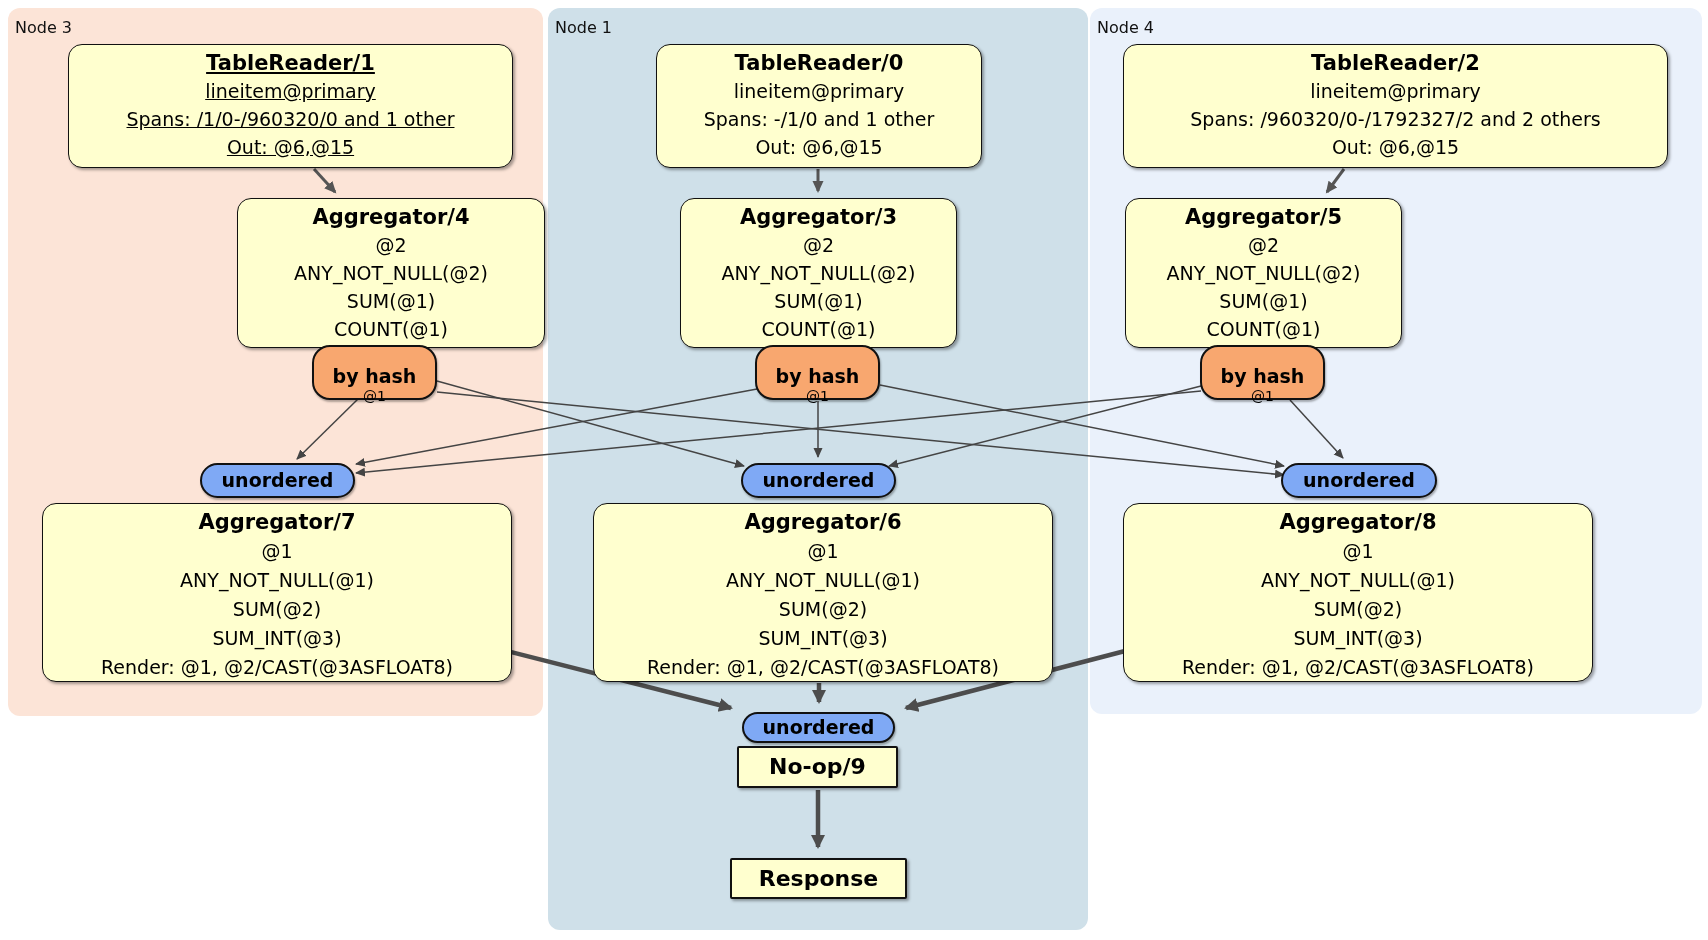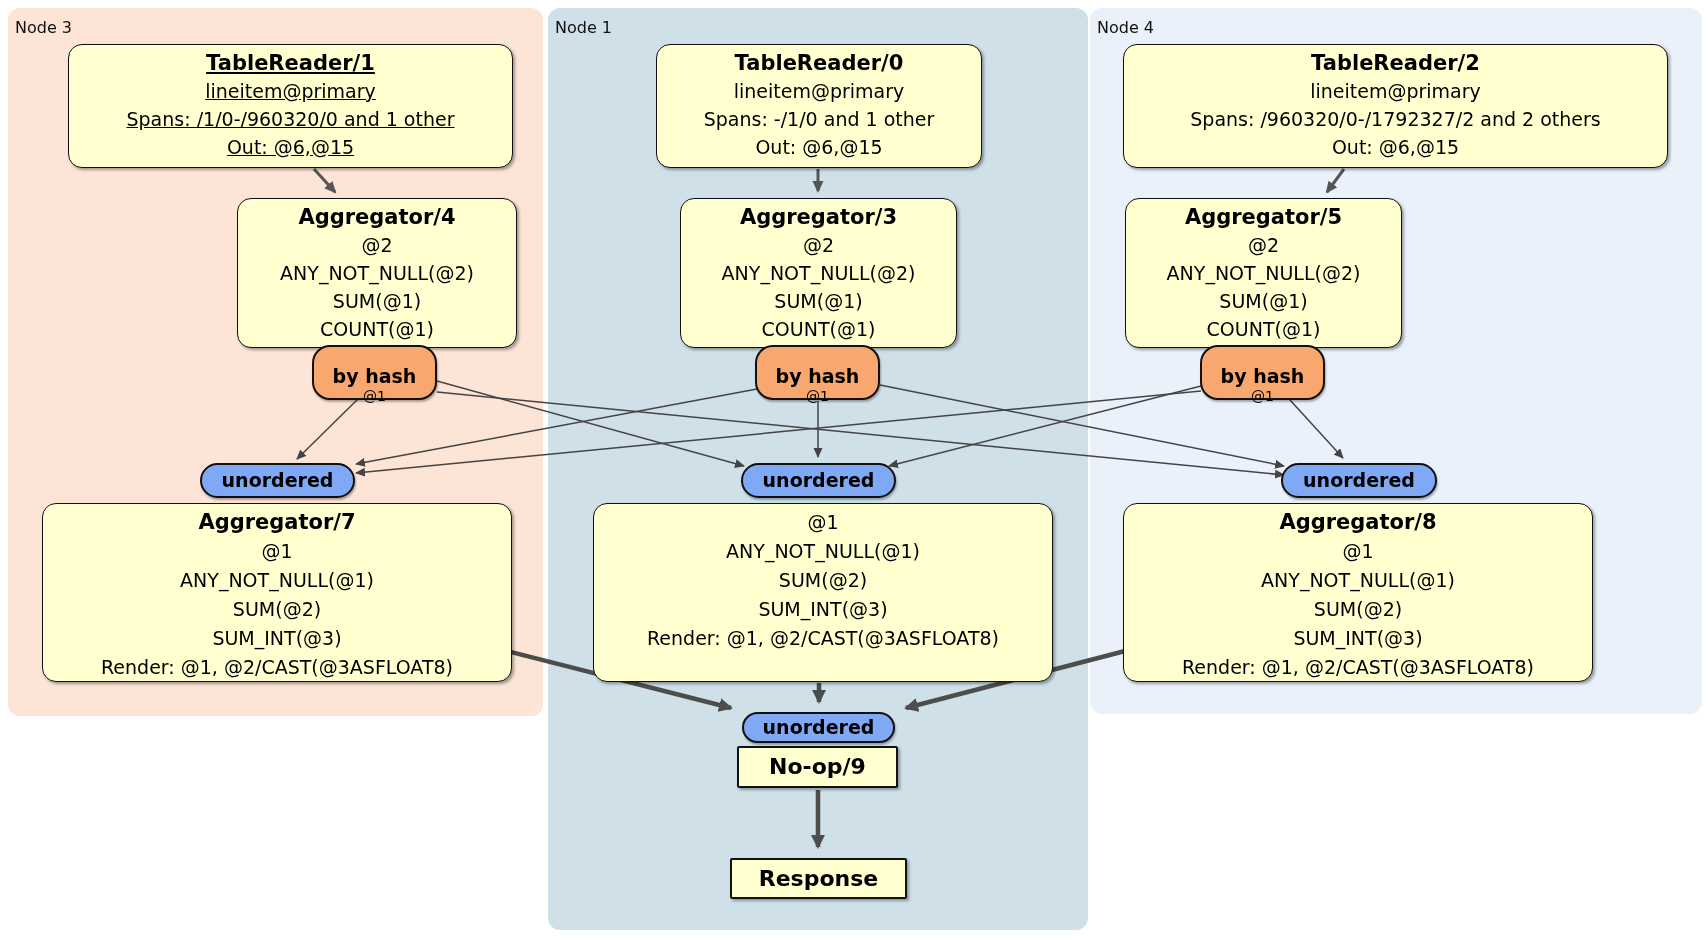"Aggregator/4" div.proc { width: 280px -> 308px }
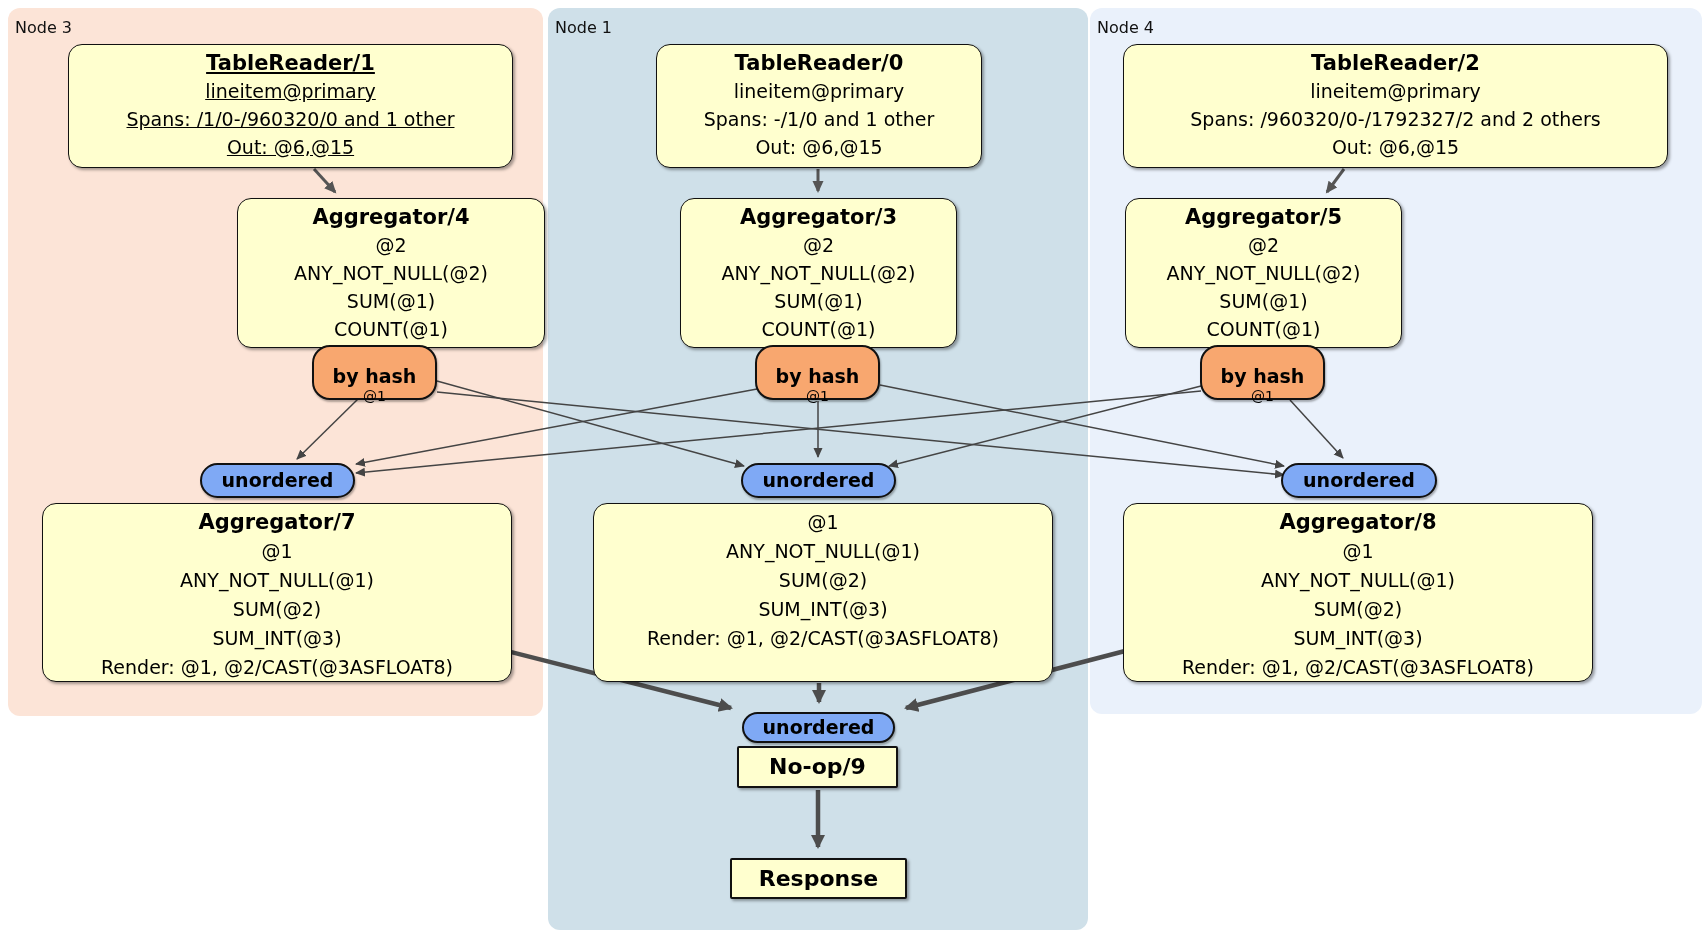"Aggregator/6" div.title { html: none -> <div>Aggregator/6</div> }
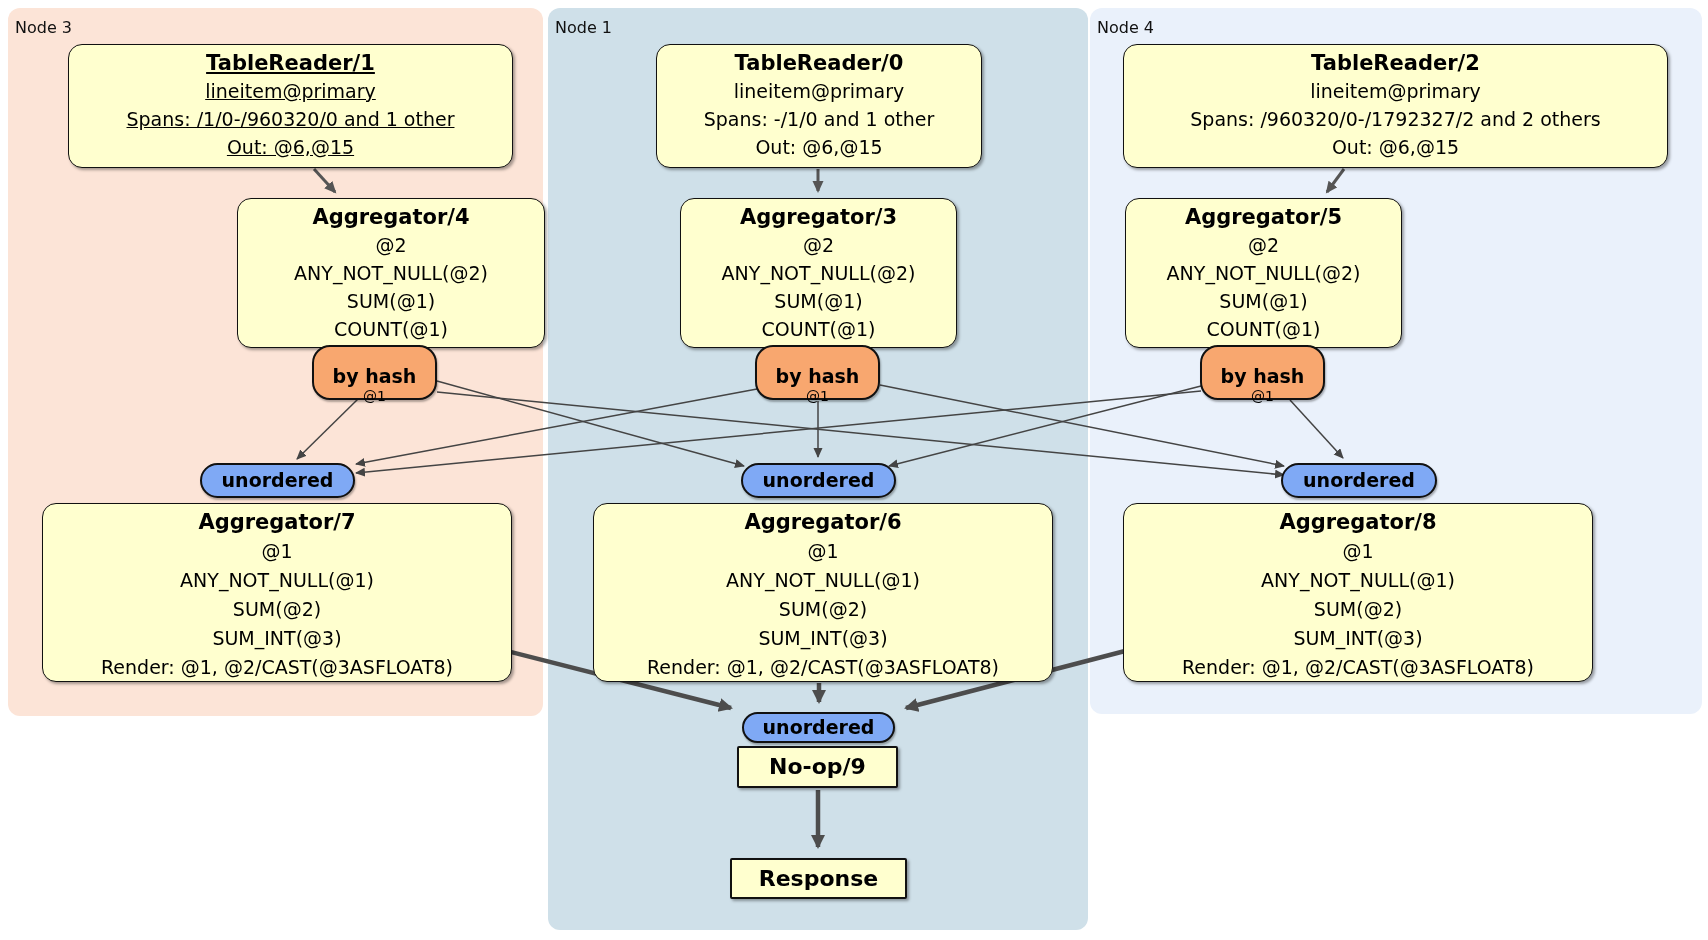"Aggregator/8" div.proc { border-radius: none -> 16px }
